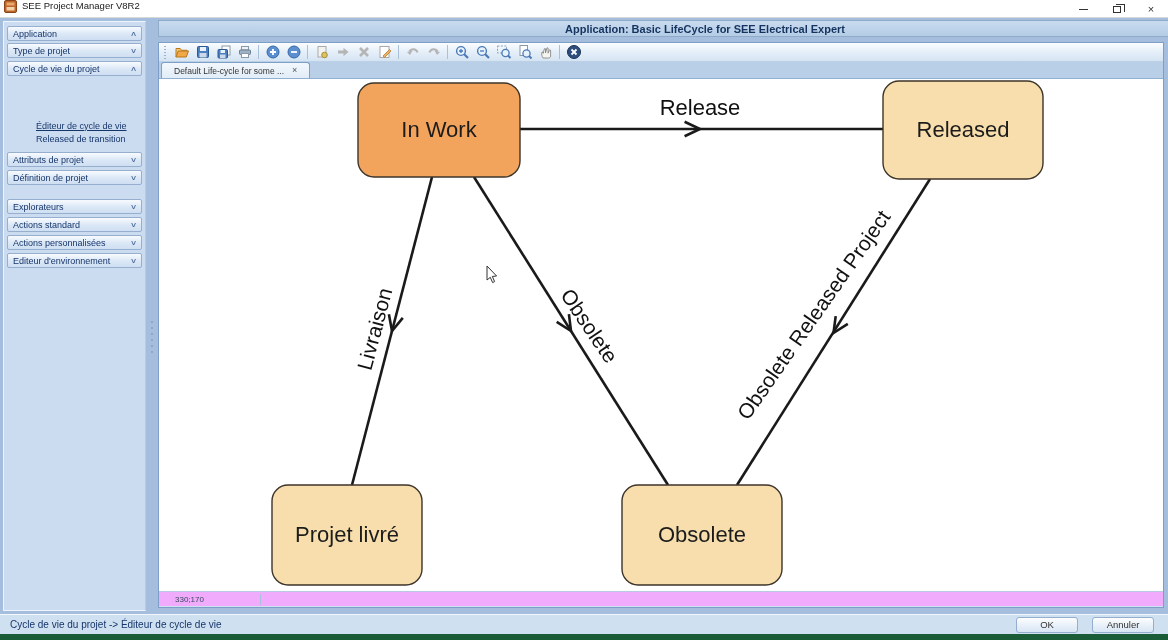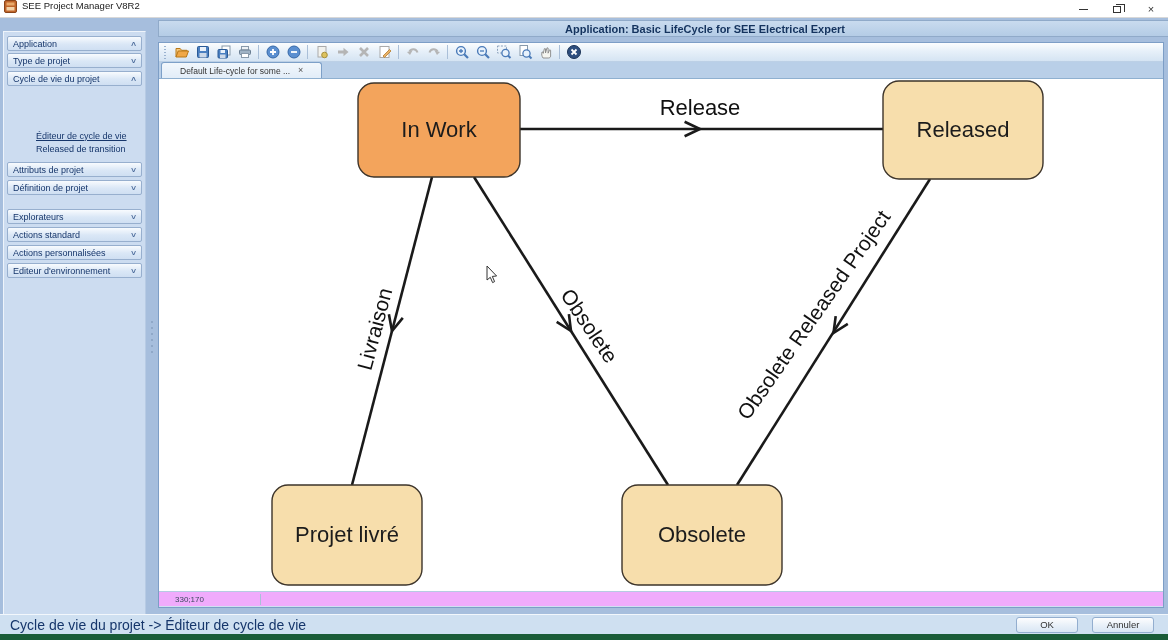"Application" .sidebar { top: 31px -> 21px }
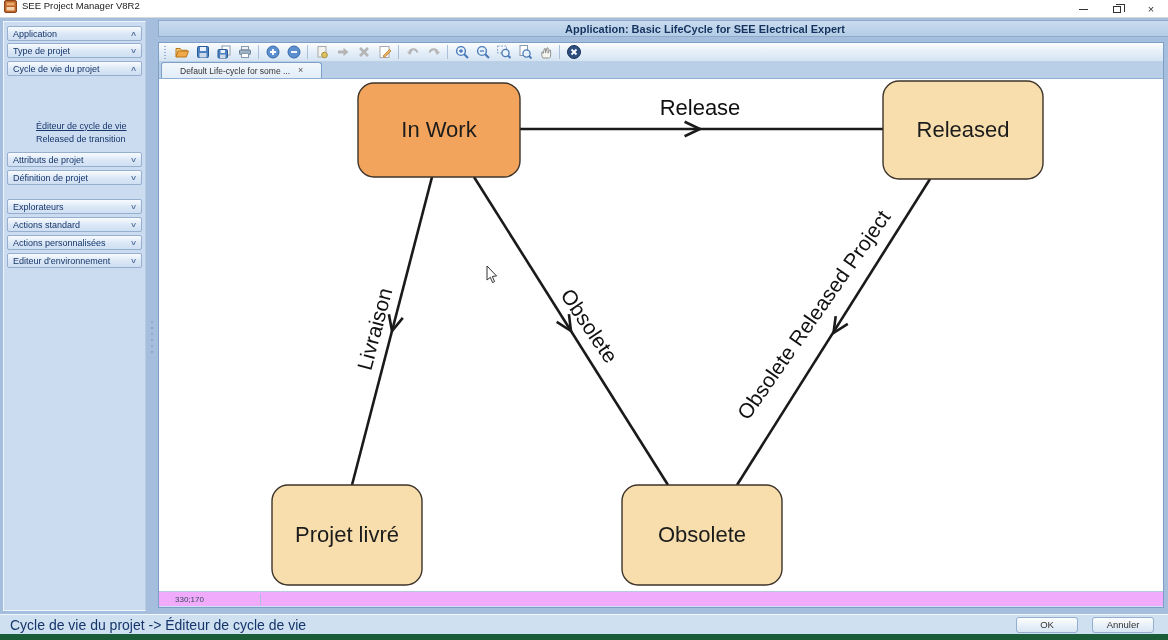"Default Life-cycle for some ..." .tab.active { padding: 0 18px -> 0 12px }
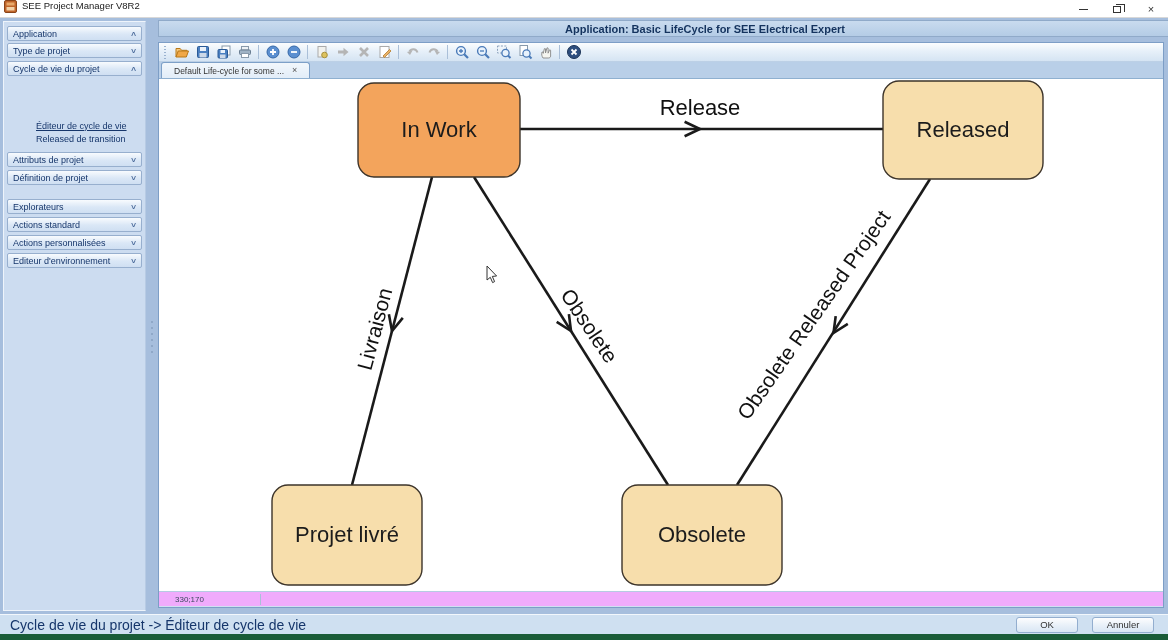"Cycle de vie du projet ->" .footer .path-text { font-size: 14px -> 10px }
